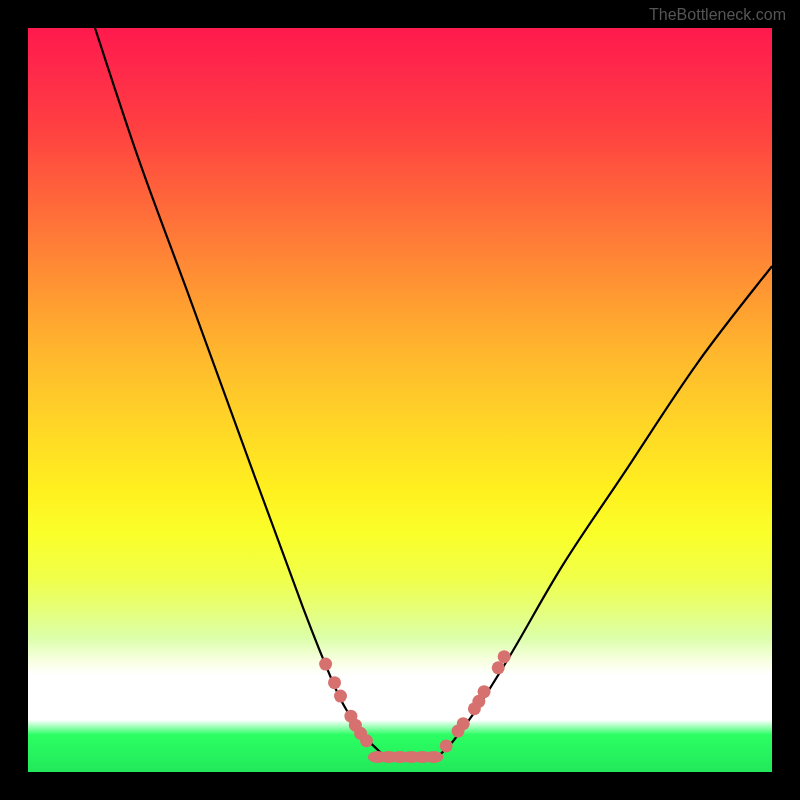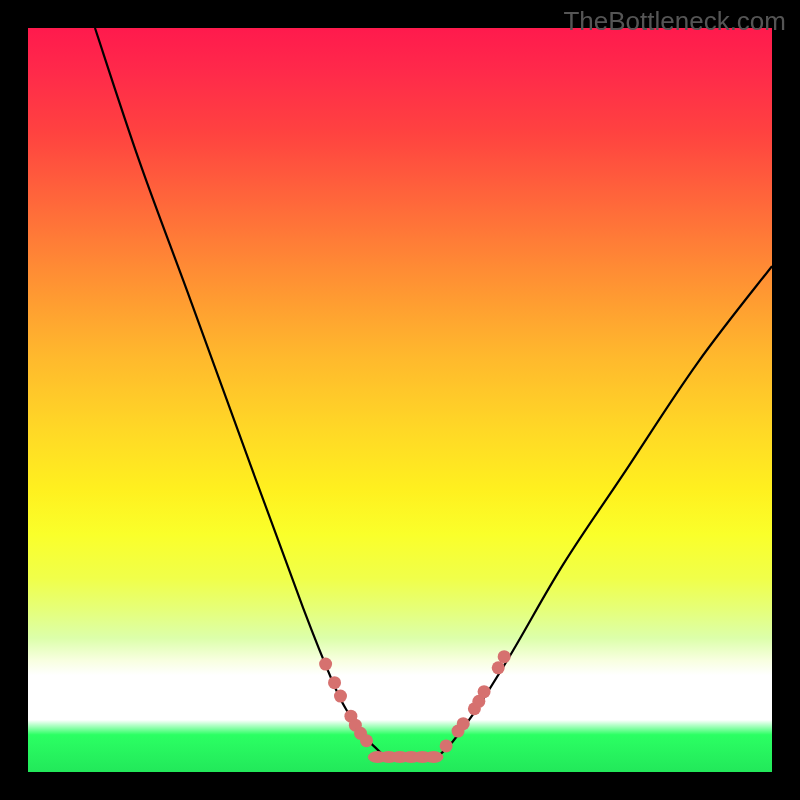"TheBottleneck.com" .watermark { font-size: 26px -> 16px }
